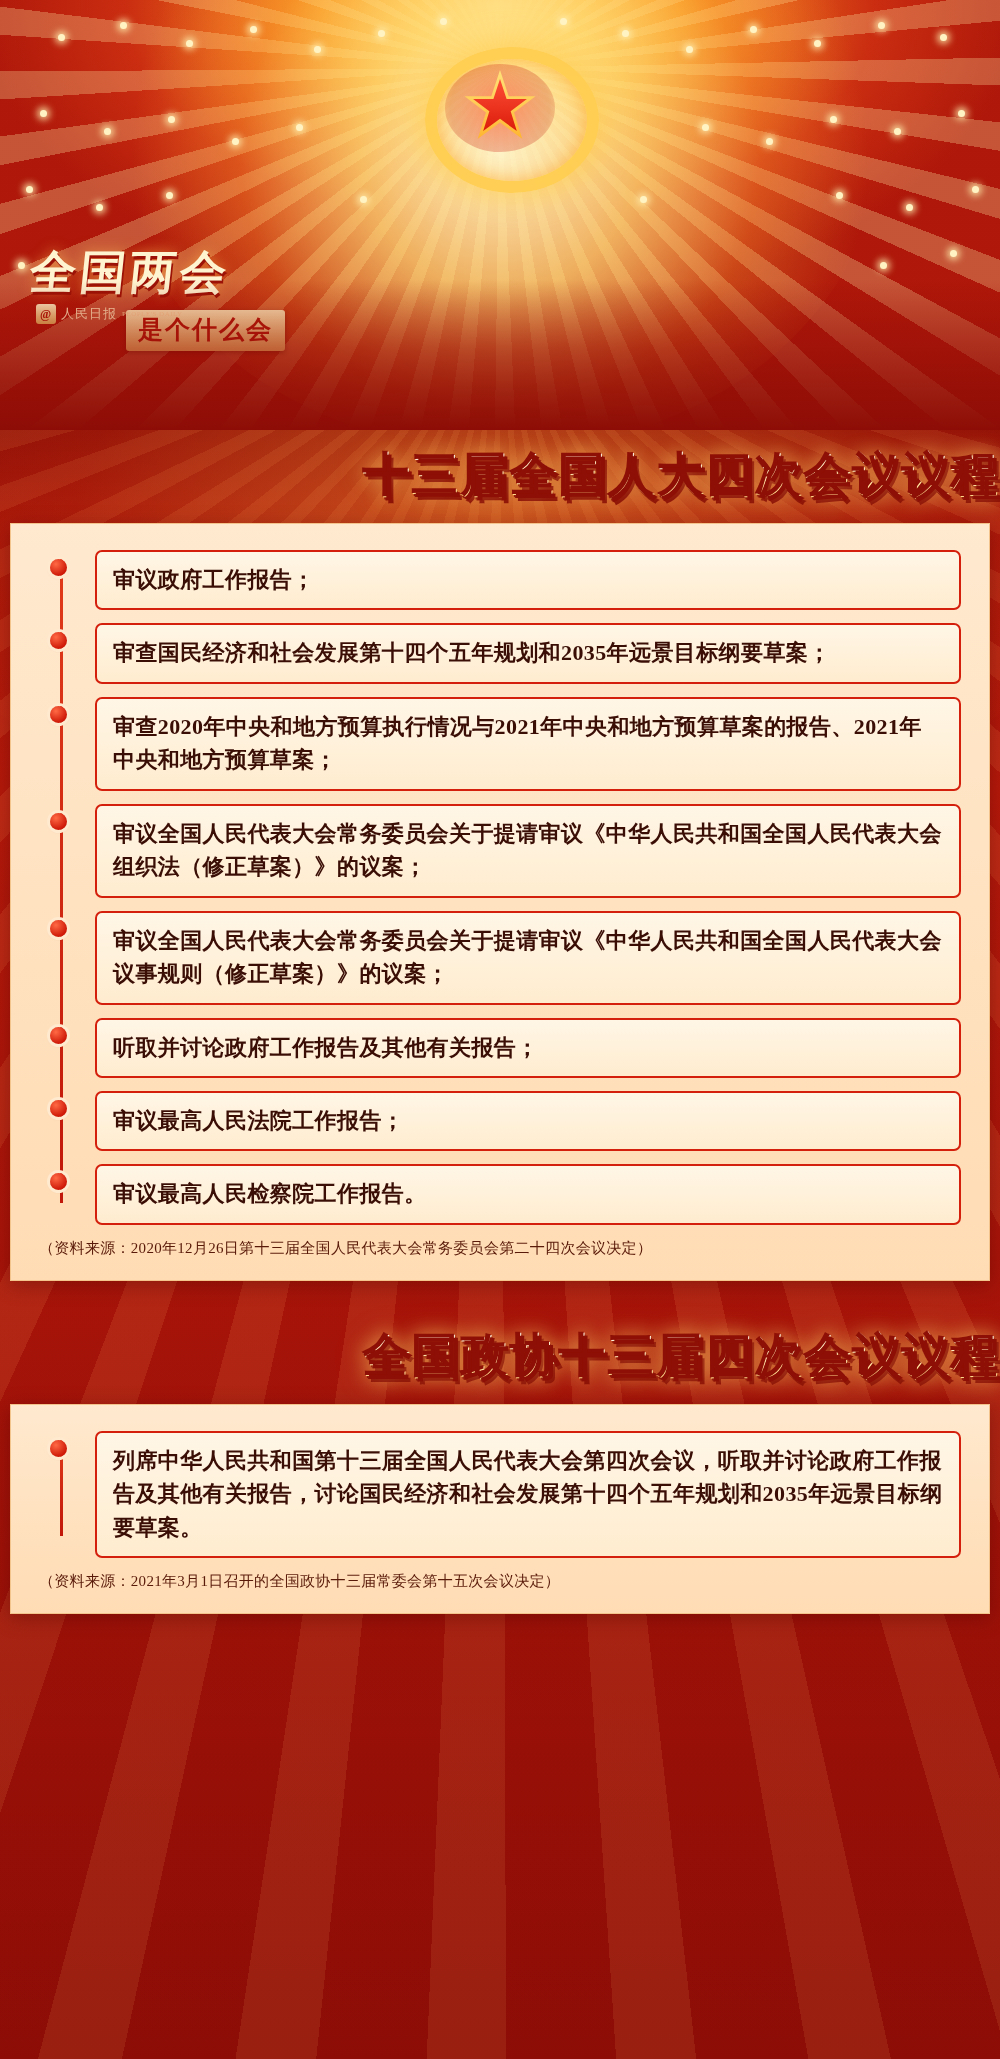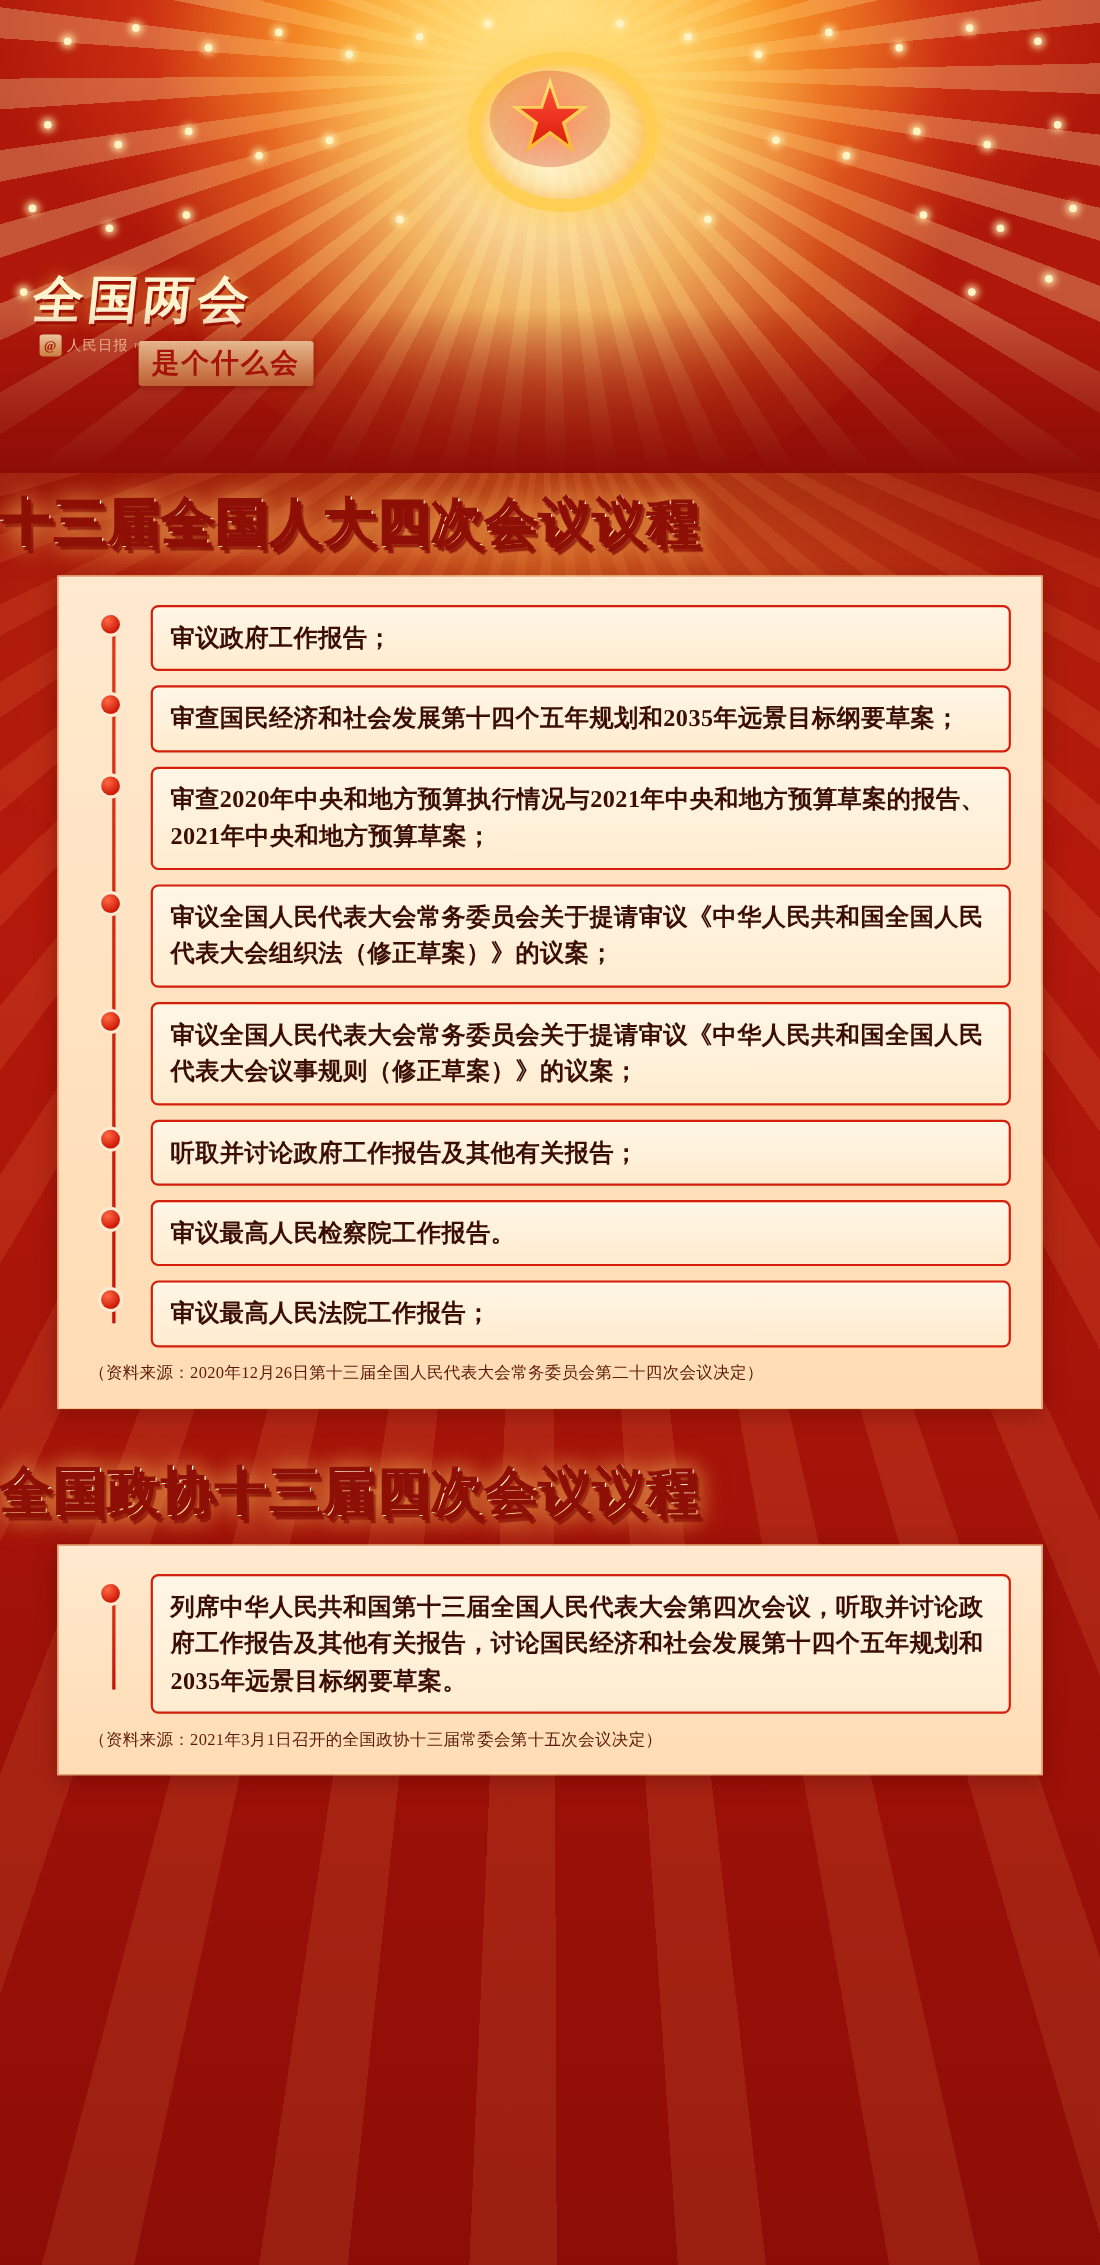"十三届全国人大四次会议议程" .section-title { text-align: left -> right }
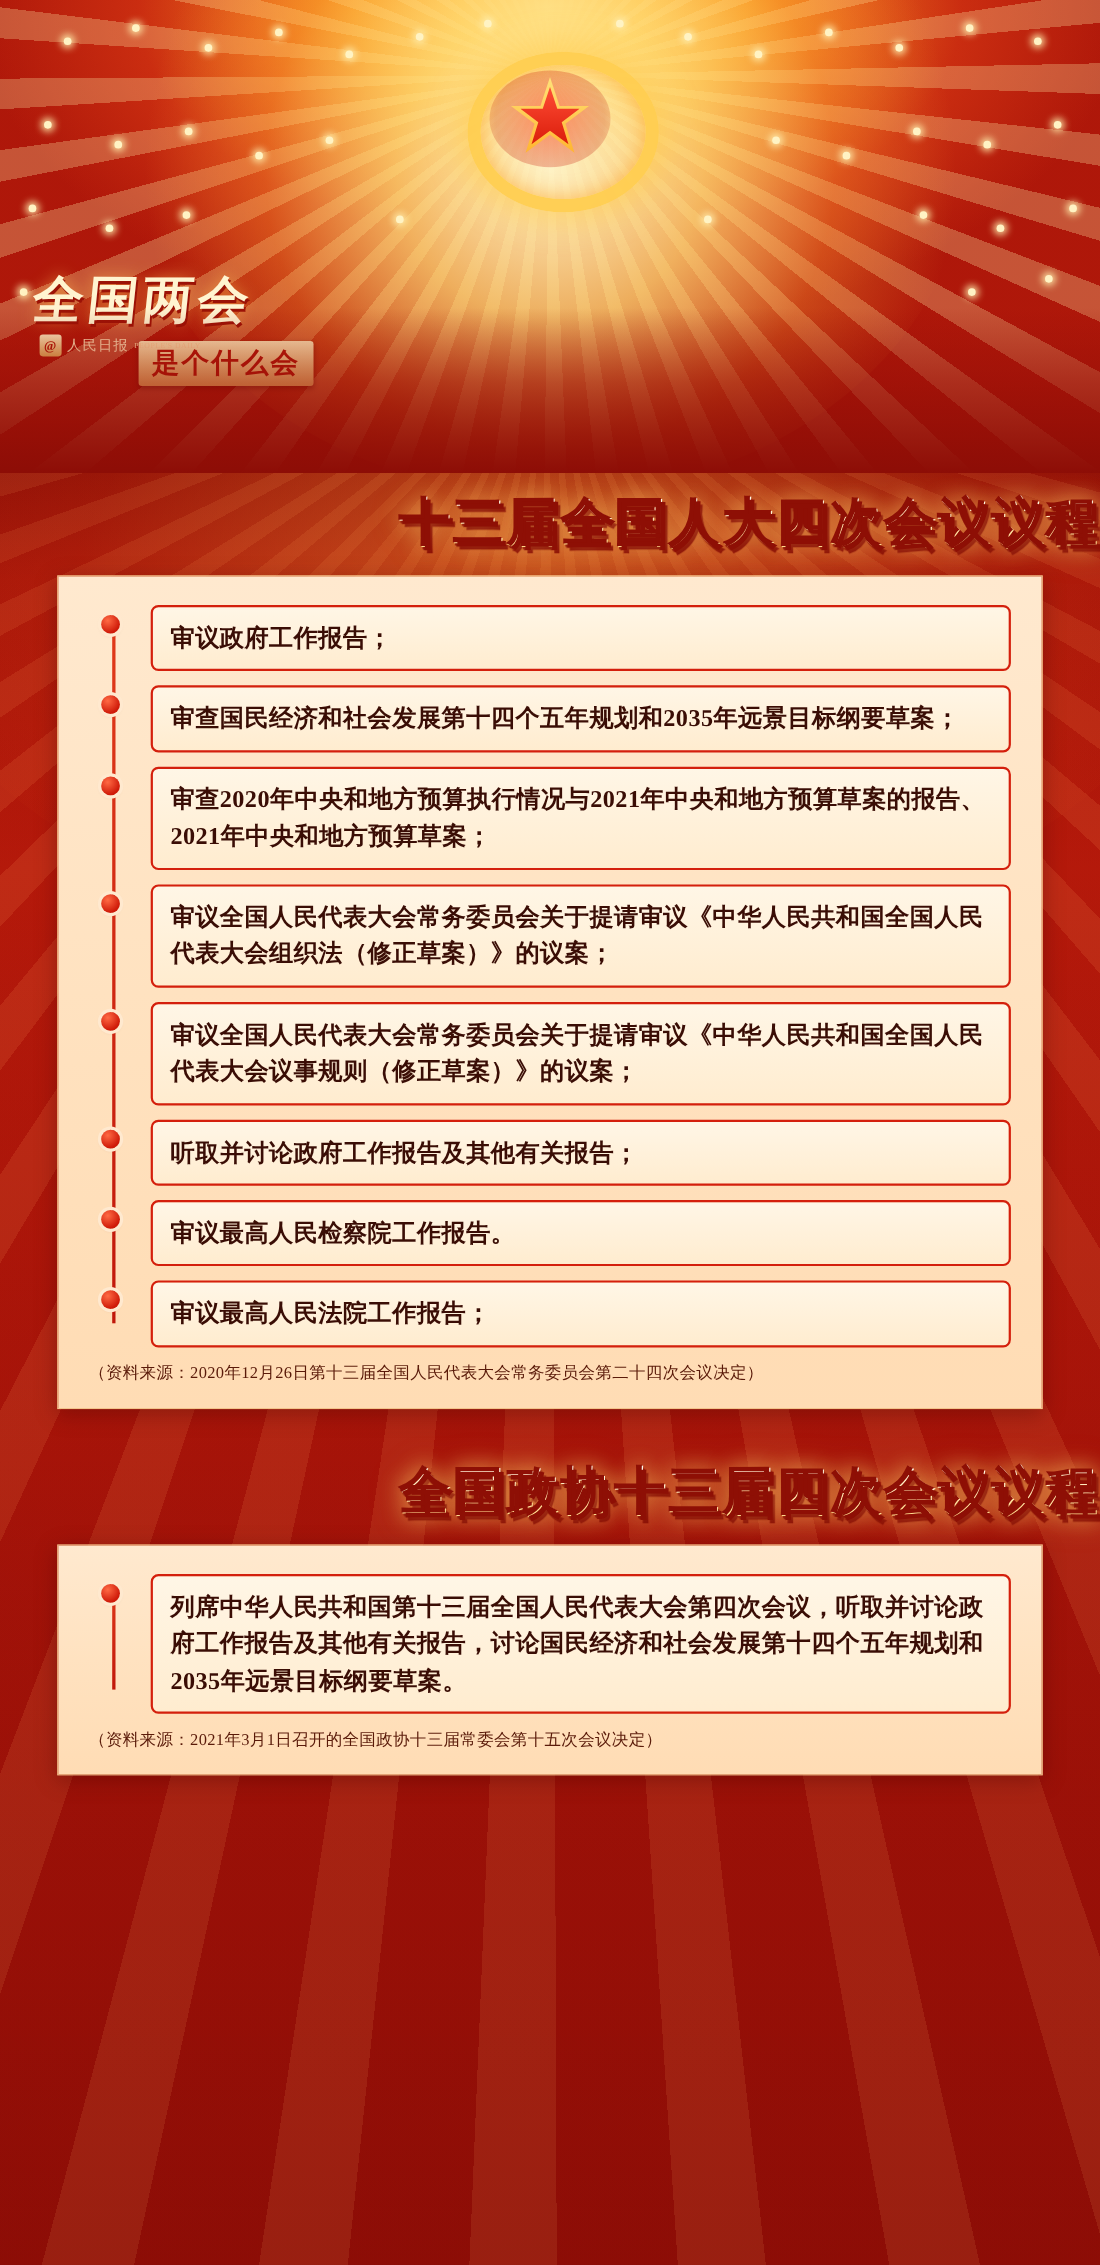"审议政府工作报告；" .card { width: 896px -> 980px }
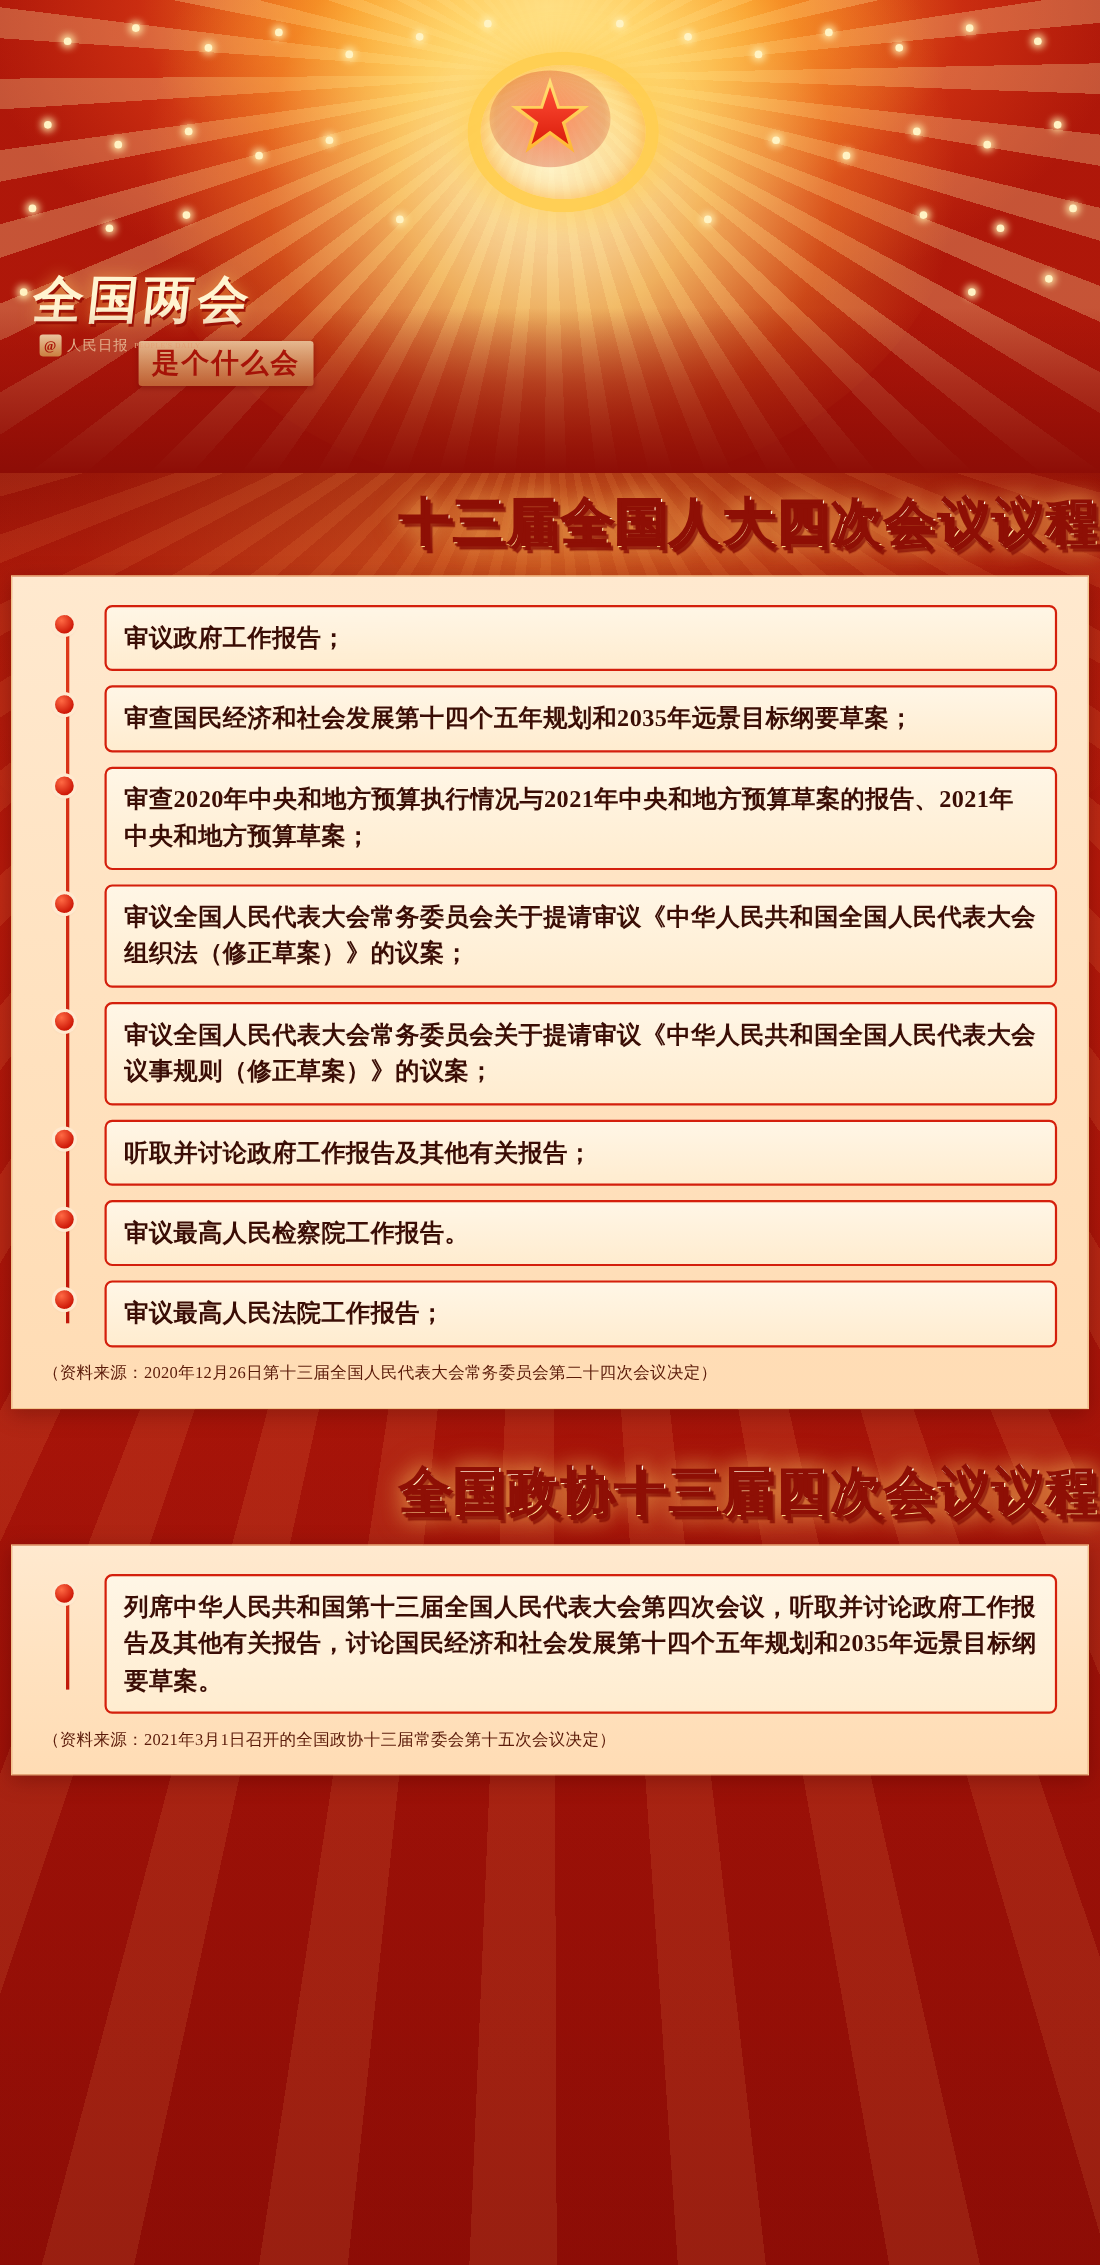"审议最高人民检察院工作报告。" li.agenda-item { order: before "审议最高人民法院工作报告；" -> after "审议最高人民法院工作报告；" }
